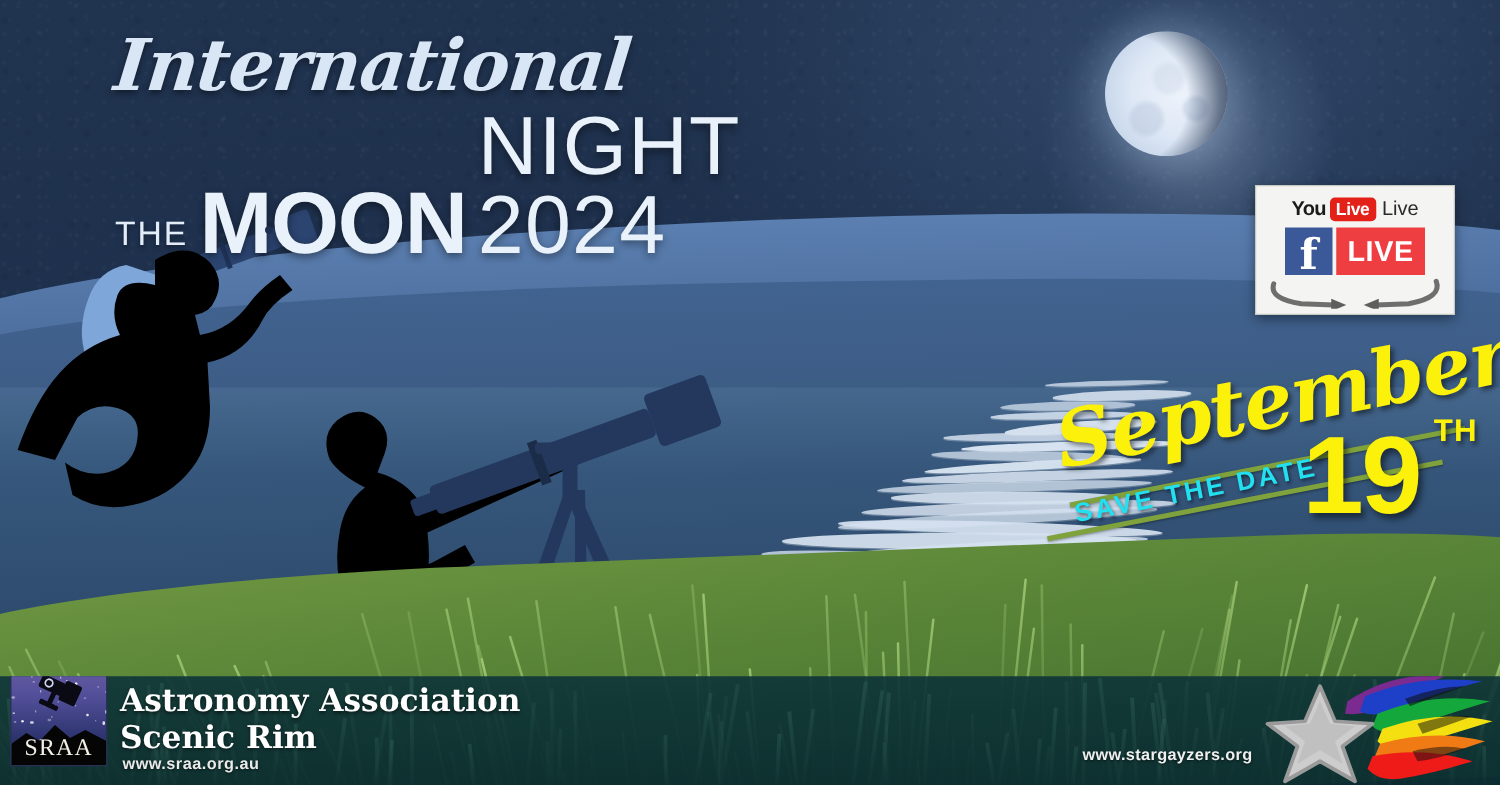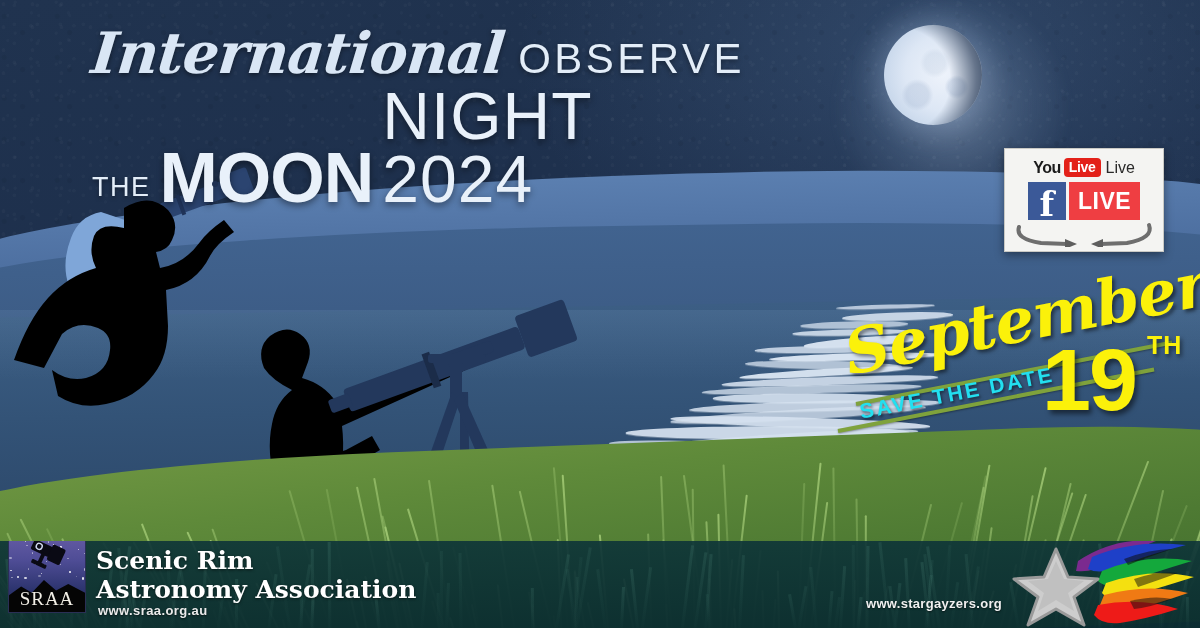"OBSERVE" span.observe { html: <span>OBSERVE</span> -> none }
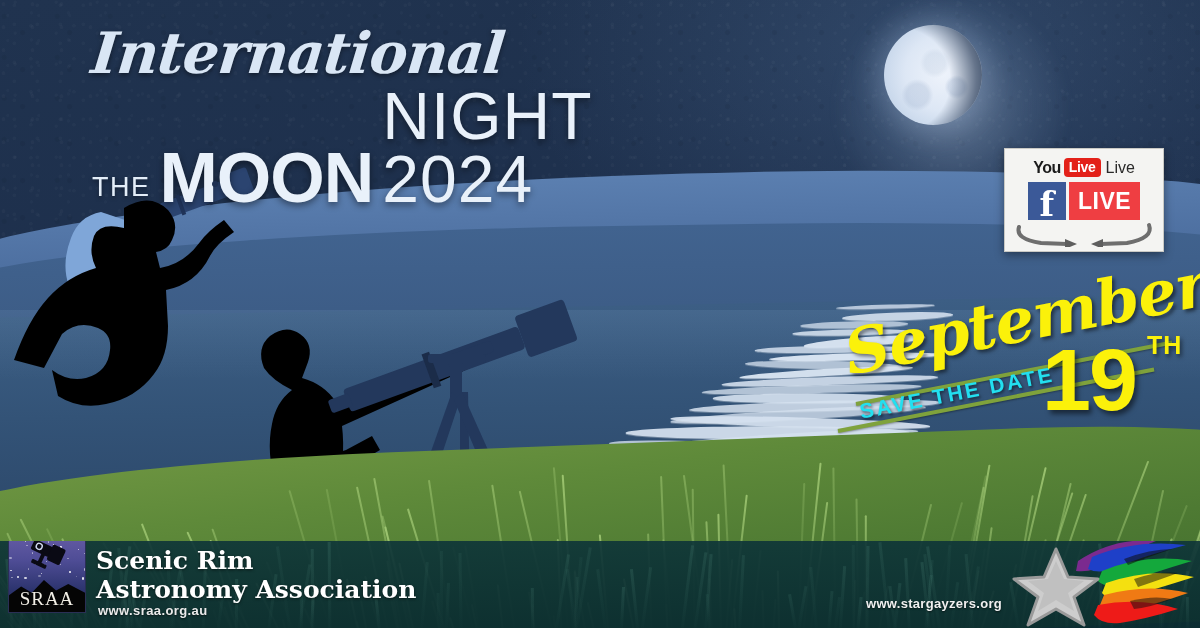"Scenic Rim" div { order: before "Astronomy Association" -> after "Astronomy Association" }
